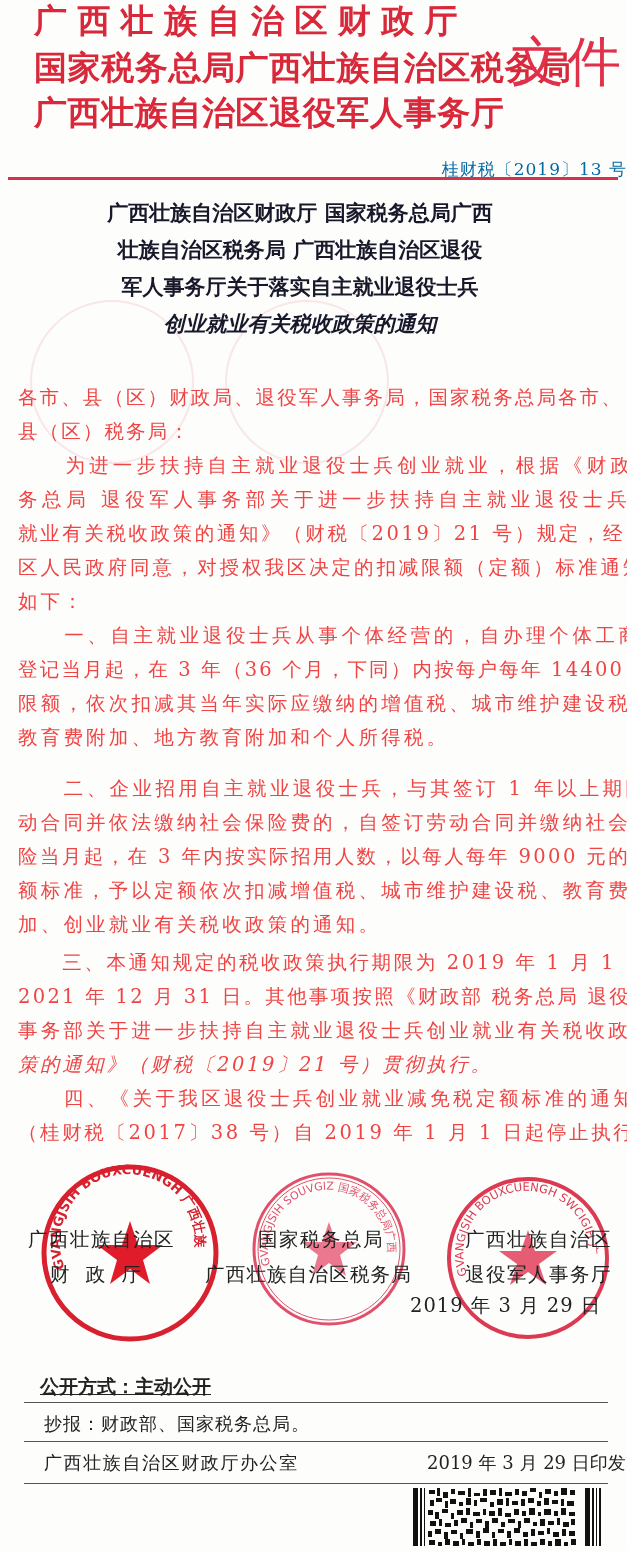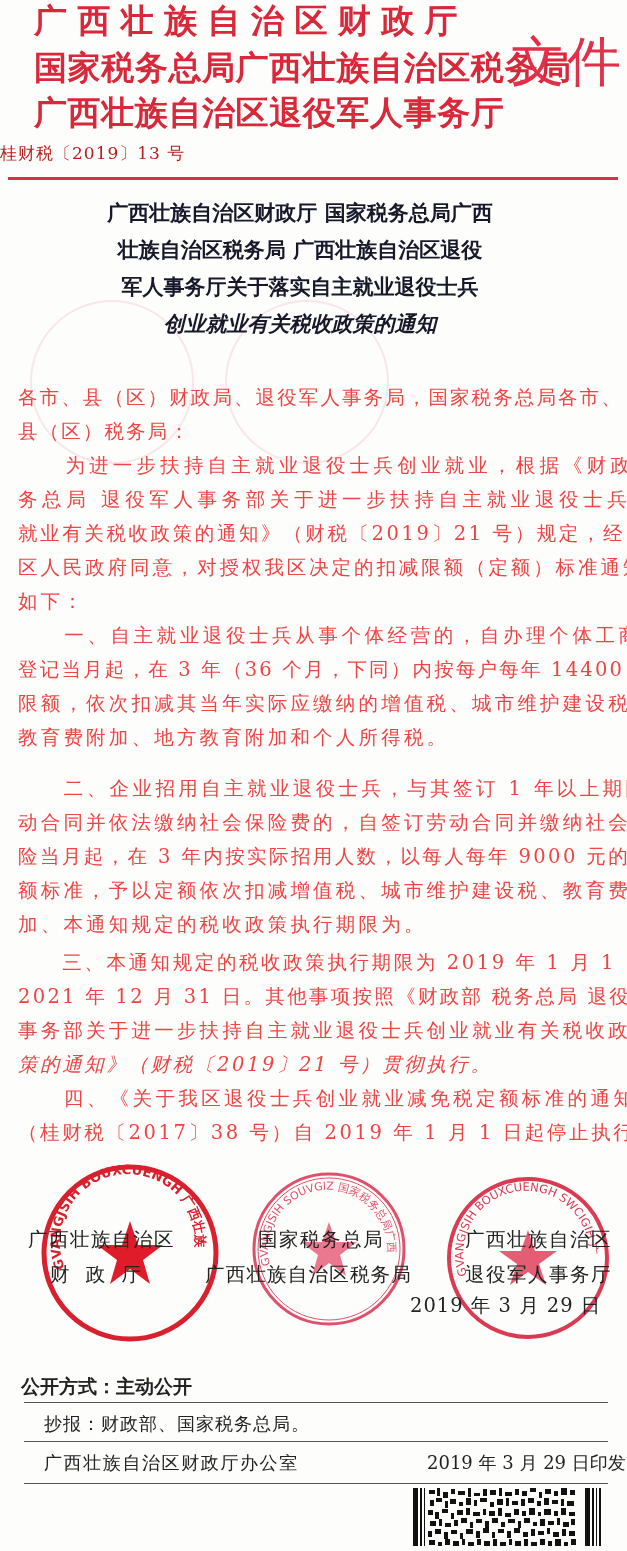"桂财税〔2019〕13 号" .docno { color: #b91c1c -> #0369a1; text-align: left -> right; top: 142px -> 158px }
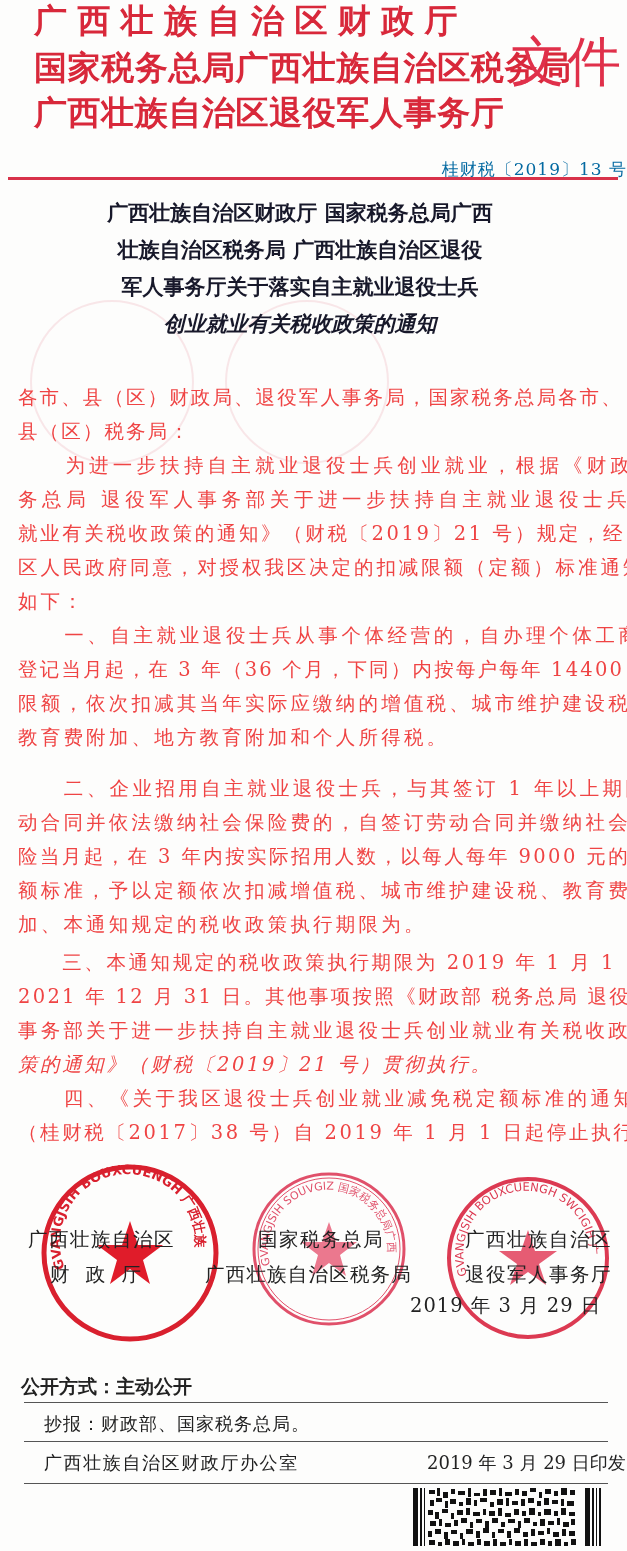"加、本通知规定的税收政策执行期限为。" div.body-line { text: 本通知规定的税收政策执行期限为 -> 创业就业有关税收政策的通知 }
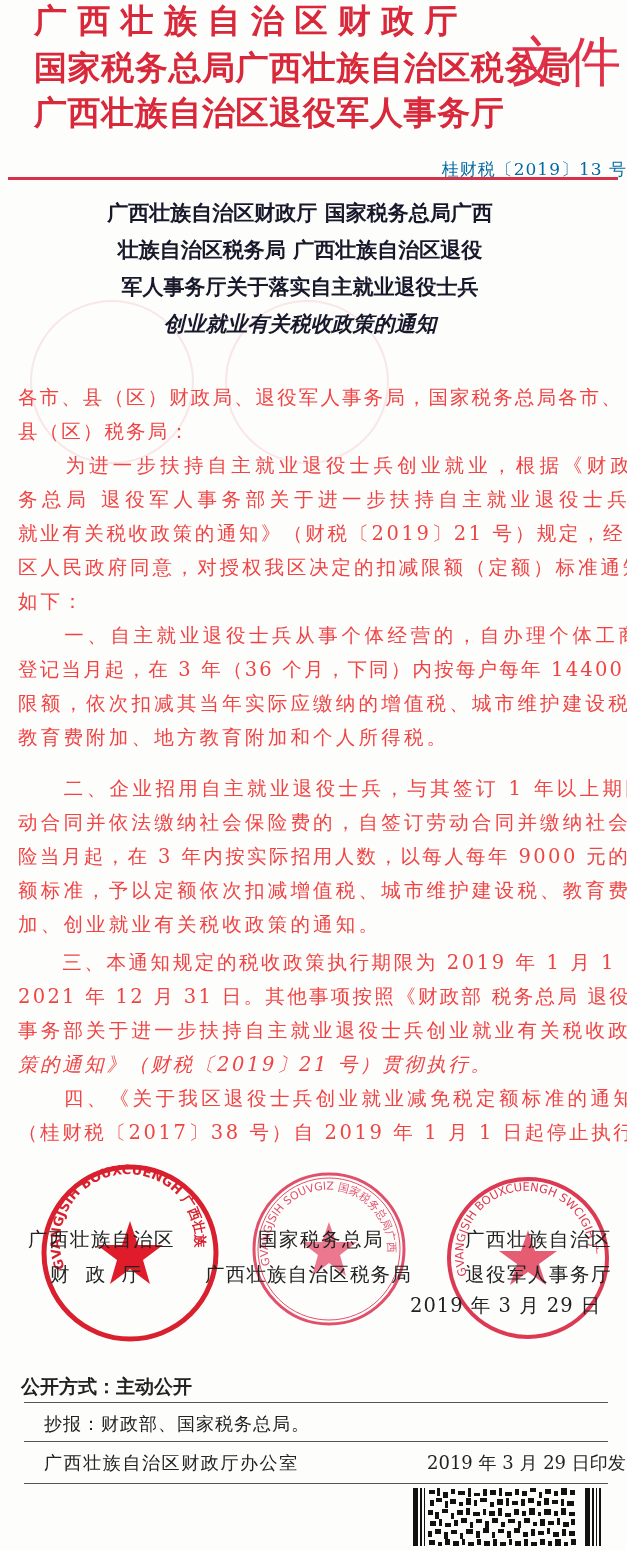"公开方式：主动公开" div.ftxt { left: 21px -> 40px; text-decoration: none -> underline }
